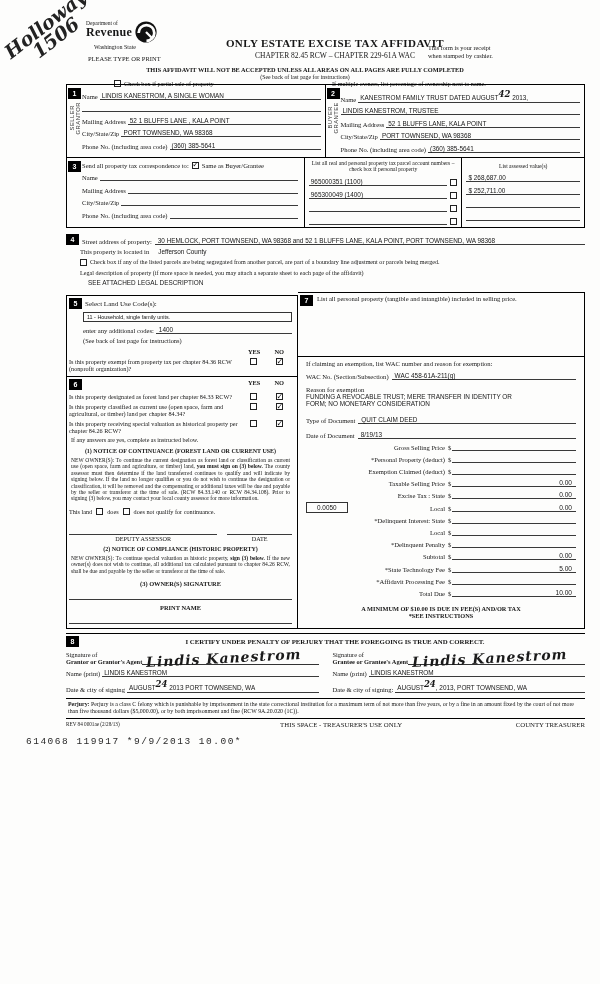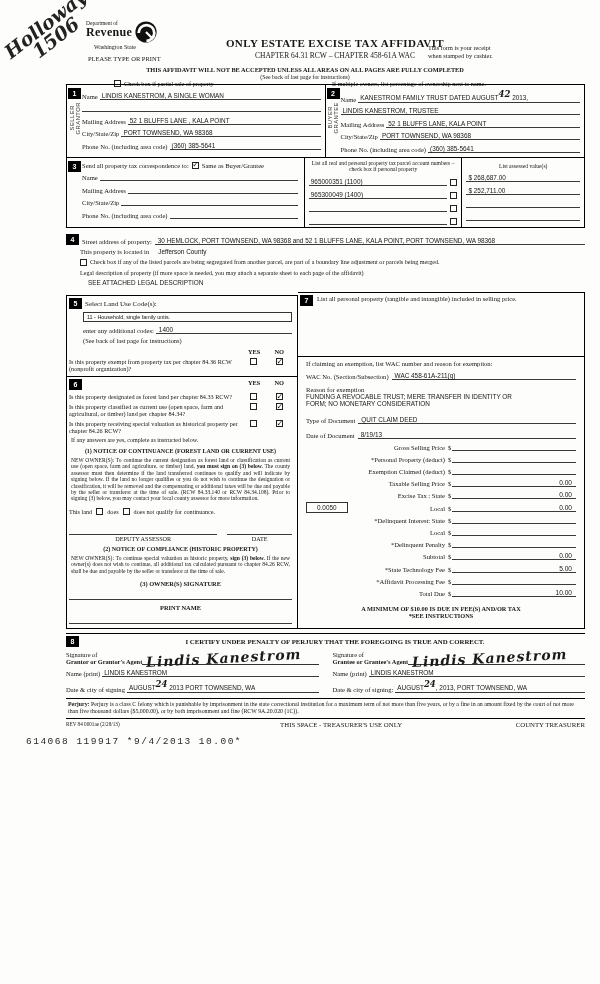"CHAPTER 64.31 RCW – CHAPTER" div.chapter { text: 64.31 RCW – CHAPTER 458-61A -> 82.45 RCW – CHAPTER 229-61A }
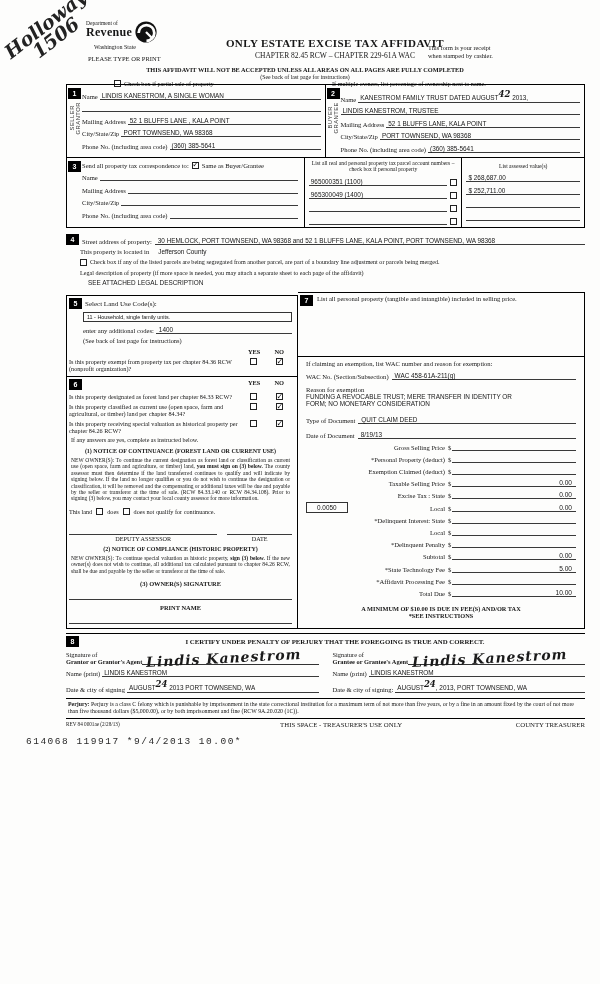"614068 119917 *9/4/2013 10.00*" div.stamp { text: 9/4/2013 -> 9/9/2013 }
